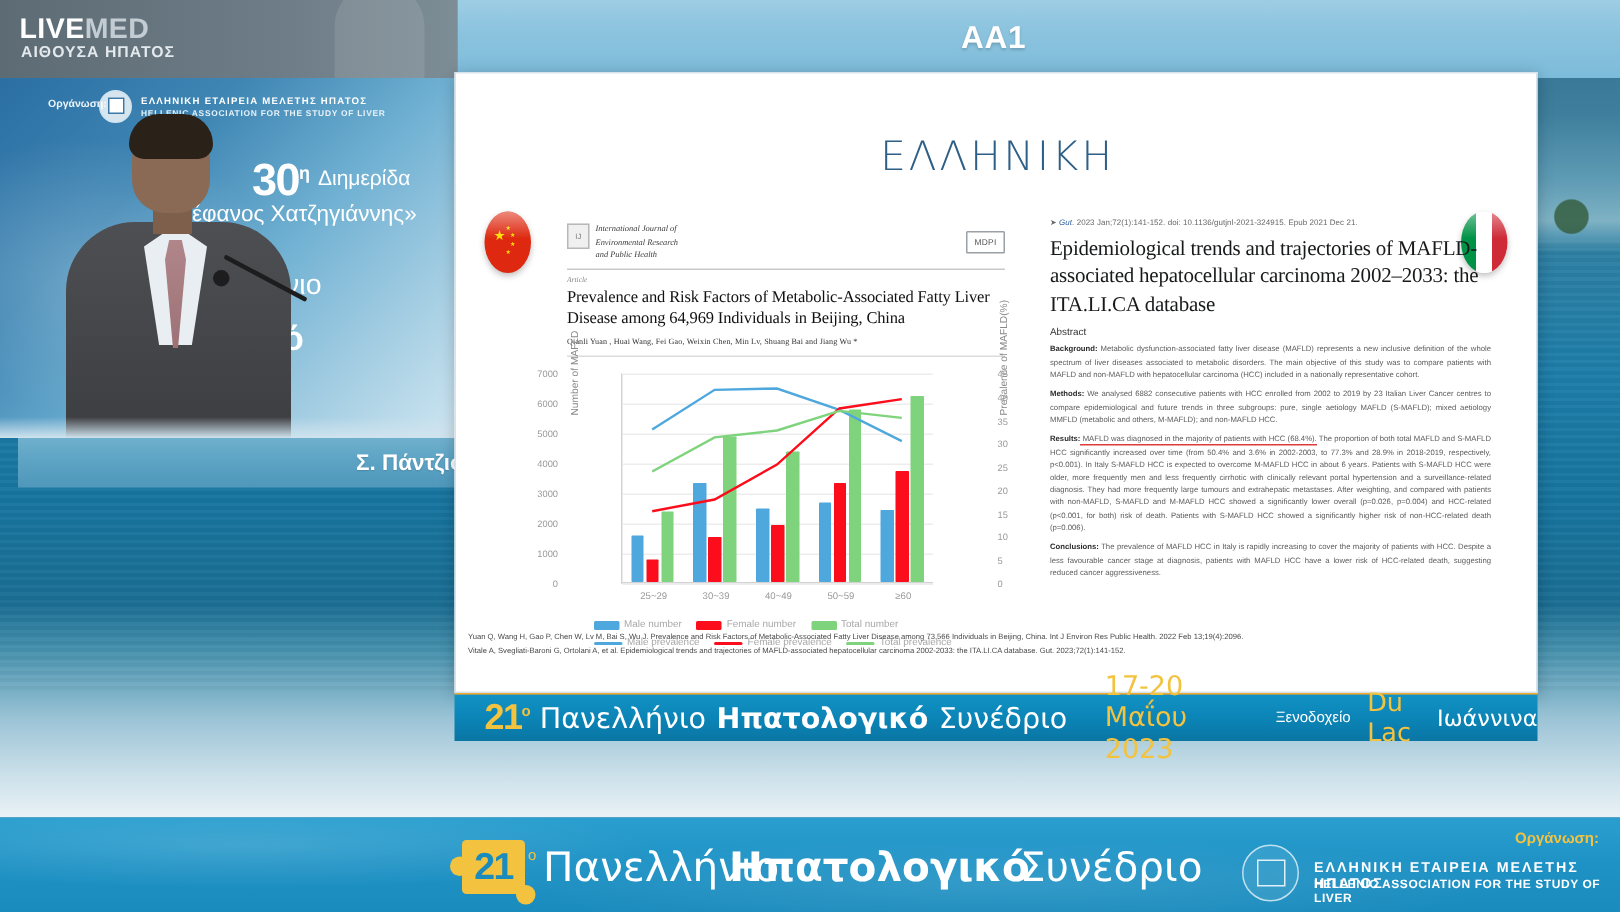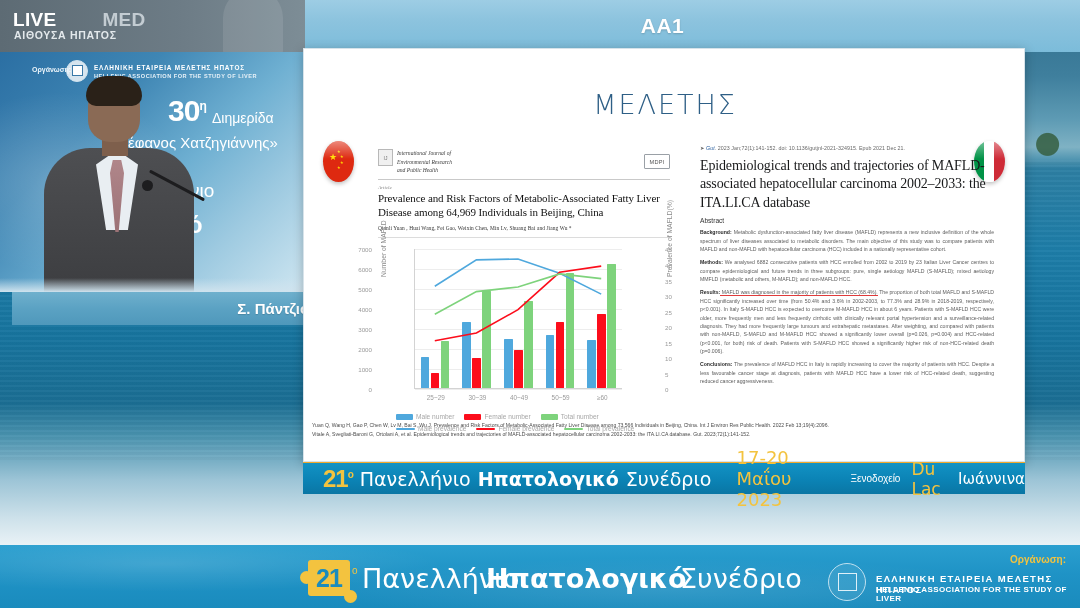"MED" .livemed-title .med { margin-left: 46px -> none }
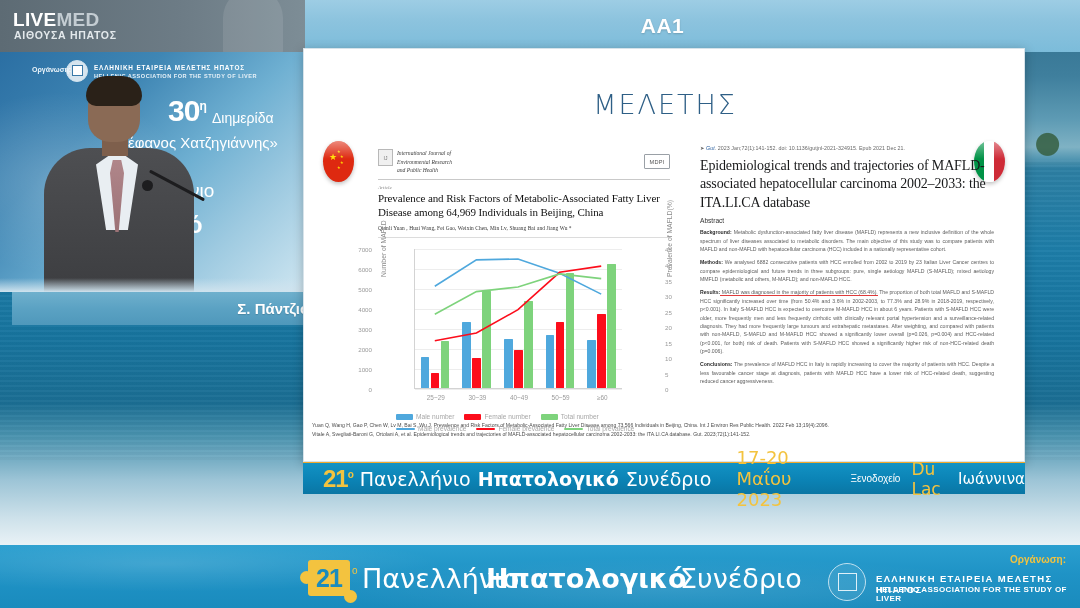"30η" .vp-30 { top: 42px -> 52px }
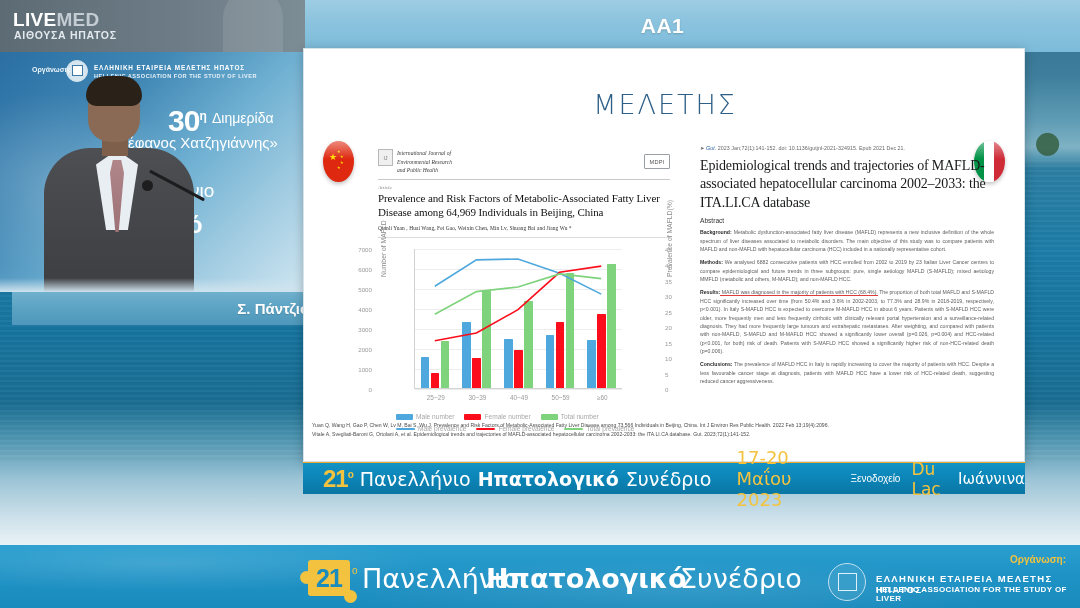"ΜΕΛΕΤΗΣ" div.slide-title { text: ΜΕΛΕΤΗΣ -> ΕΛΛΗΝΙΚΗ }
